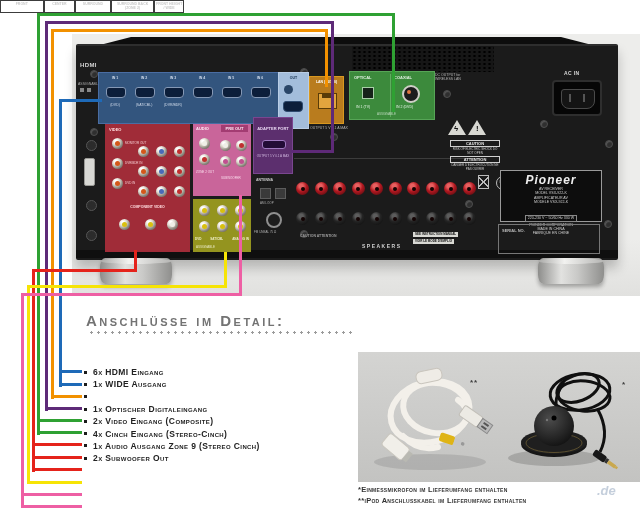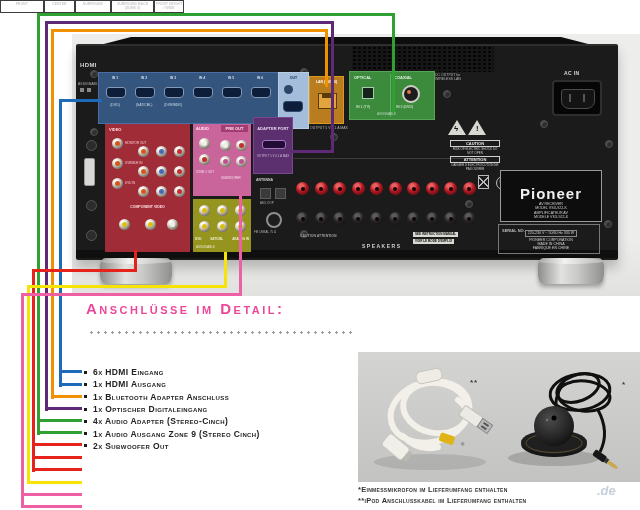"Pioneer" .brandlogo { font-size: 15px -> 12px; font-style: none -> italic; margin-top: 14px -> 2px }
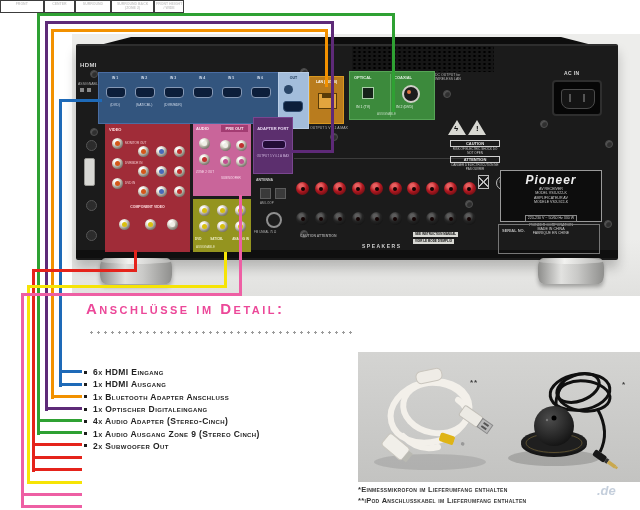"Anschlüsse im Detail:" .leg-title { color: #ec4899 -> #737373; top: 300px -> 312px }
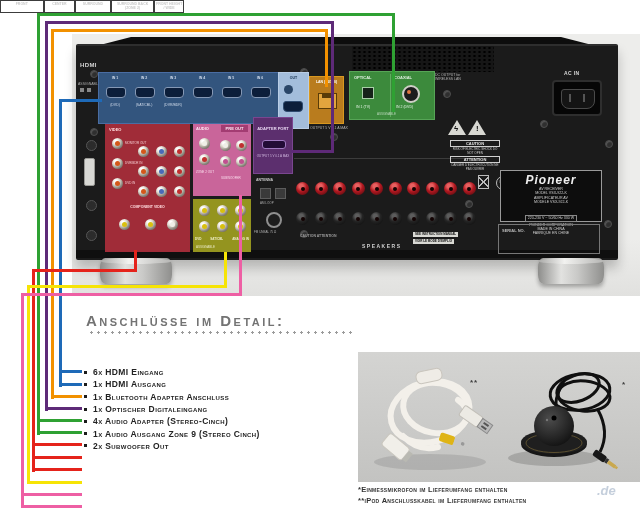"1x HDMI Ausgang" span.leg-label { text: HDMI -> WIDE }
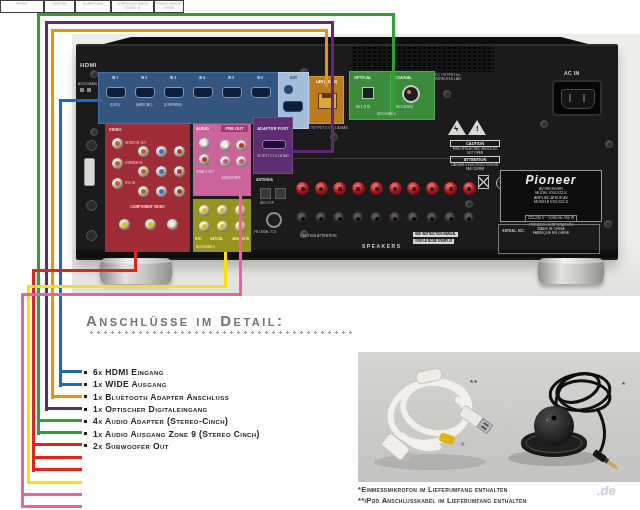"1x Bluetooth Adapter Anschluss" span.leg-label { html: <span>1x Bluetooth Adapter Anschluss</span> -> none }
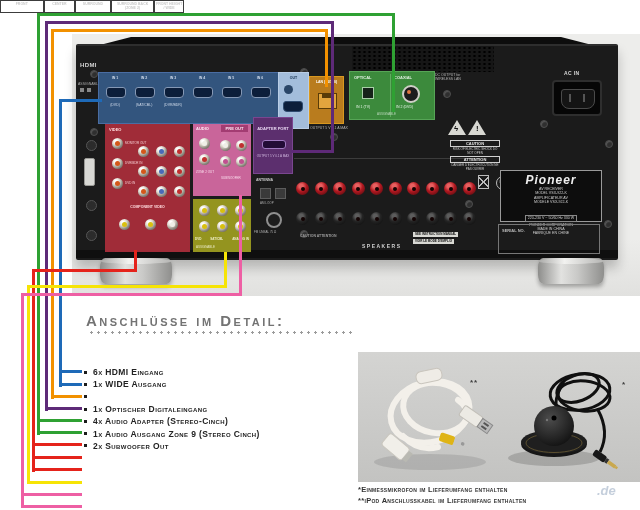"2x Video Eingang (Composite)" div.leg-row { html: none -> <div> <div></div> <span>2x Video Eingang (Composite)</span> </div> }
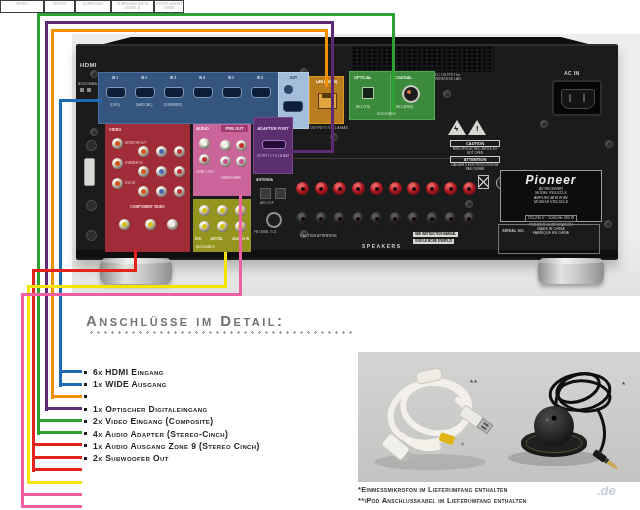"4x Audio Adapter (Stereo-Cinch)" span.leg-label { text: Audio Adapter -> Cinch Eingang }
